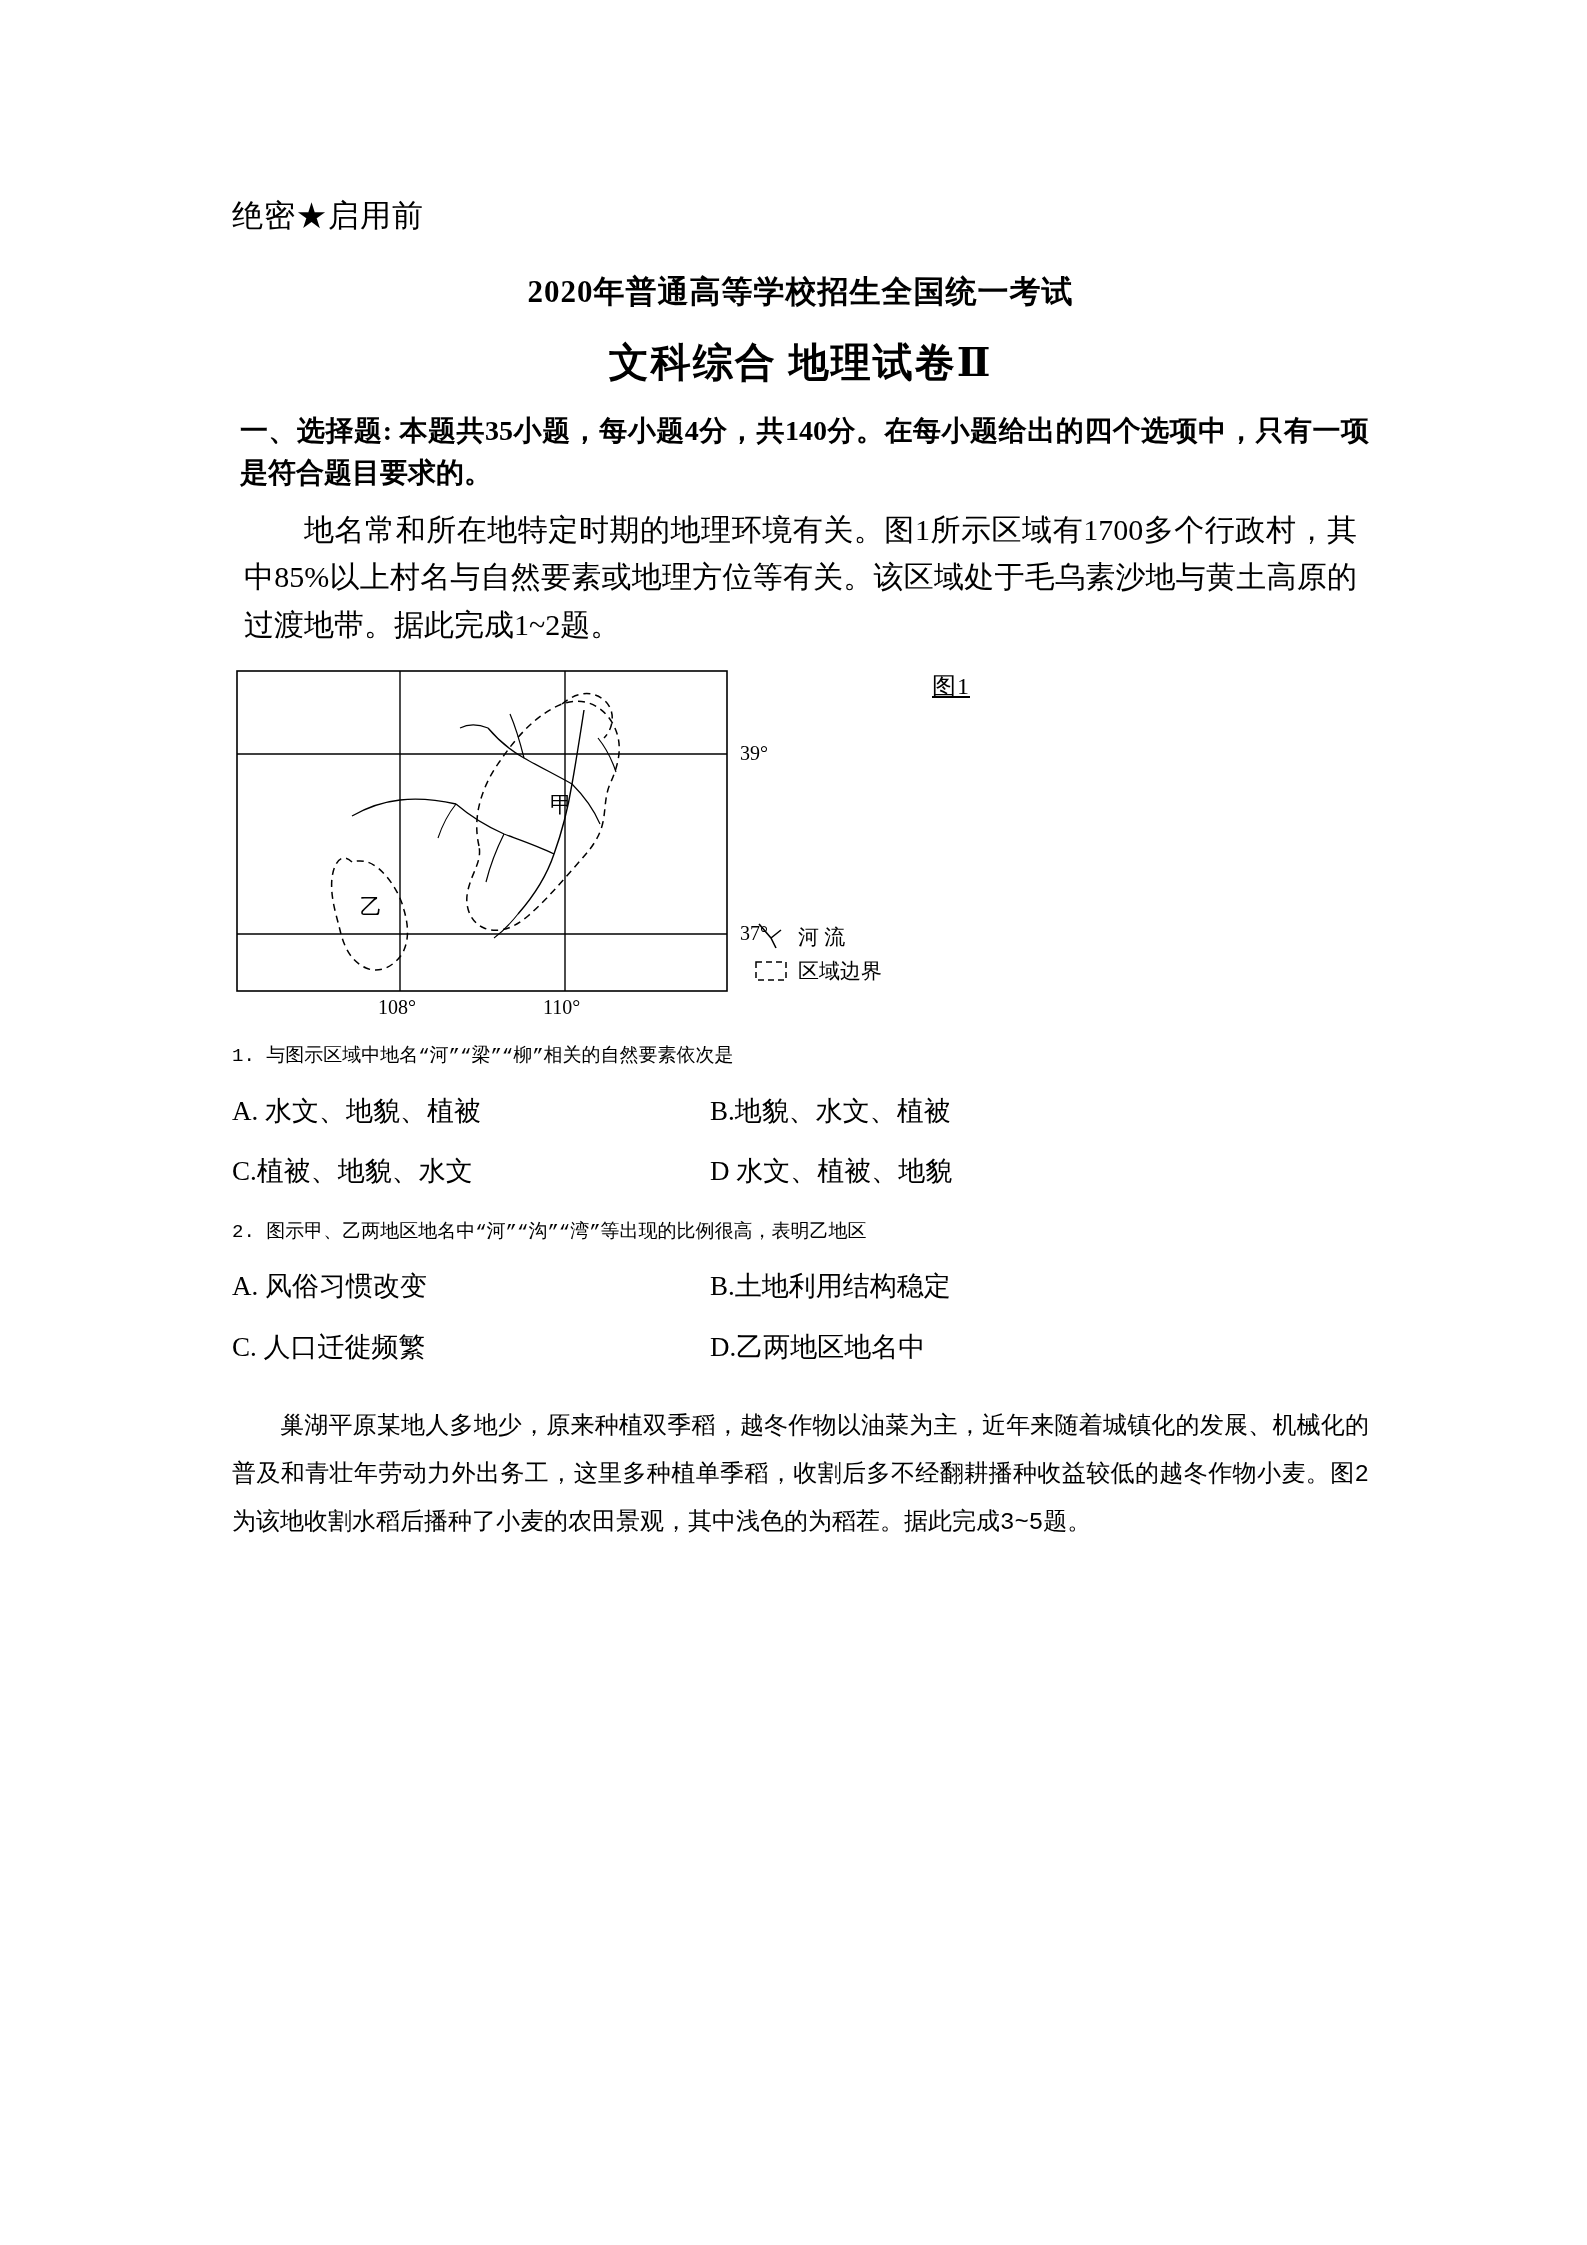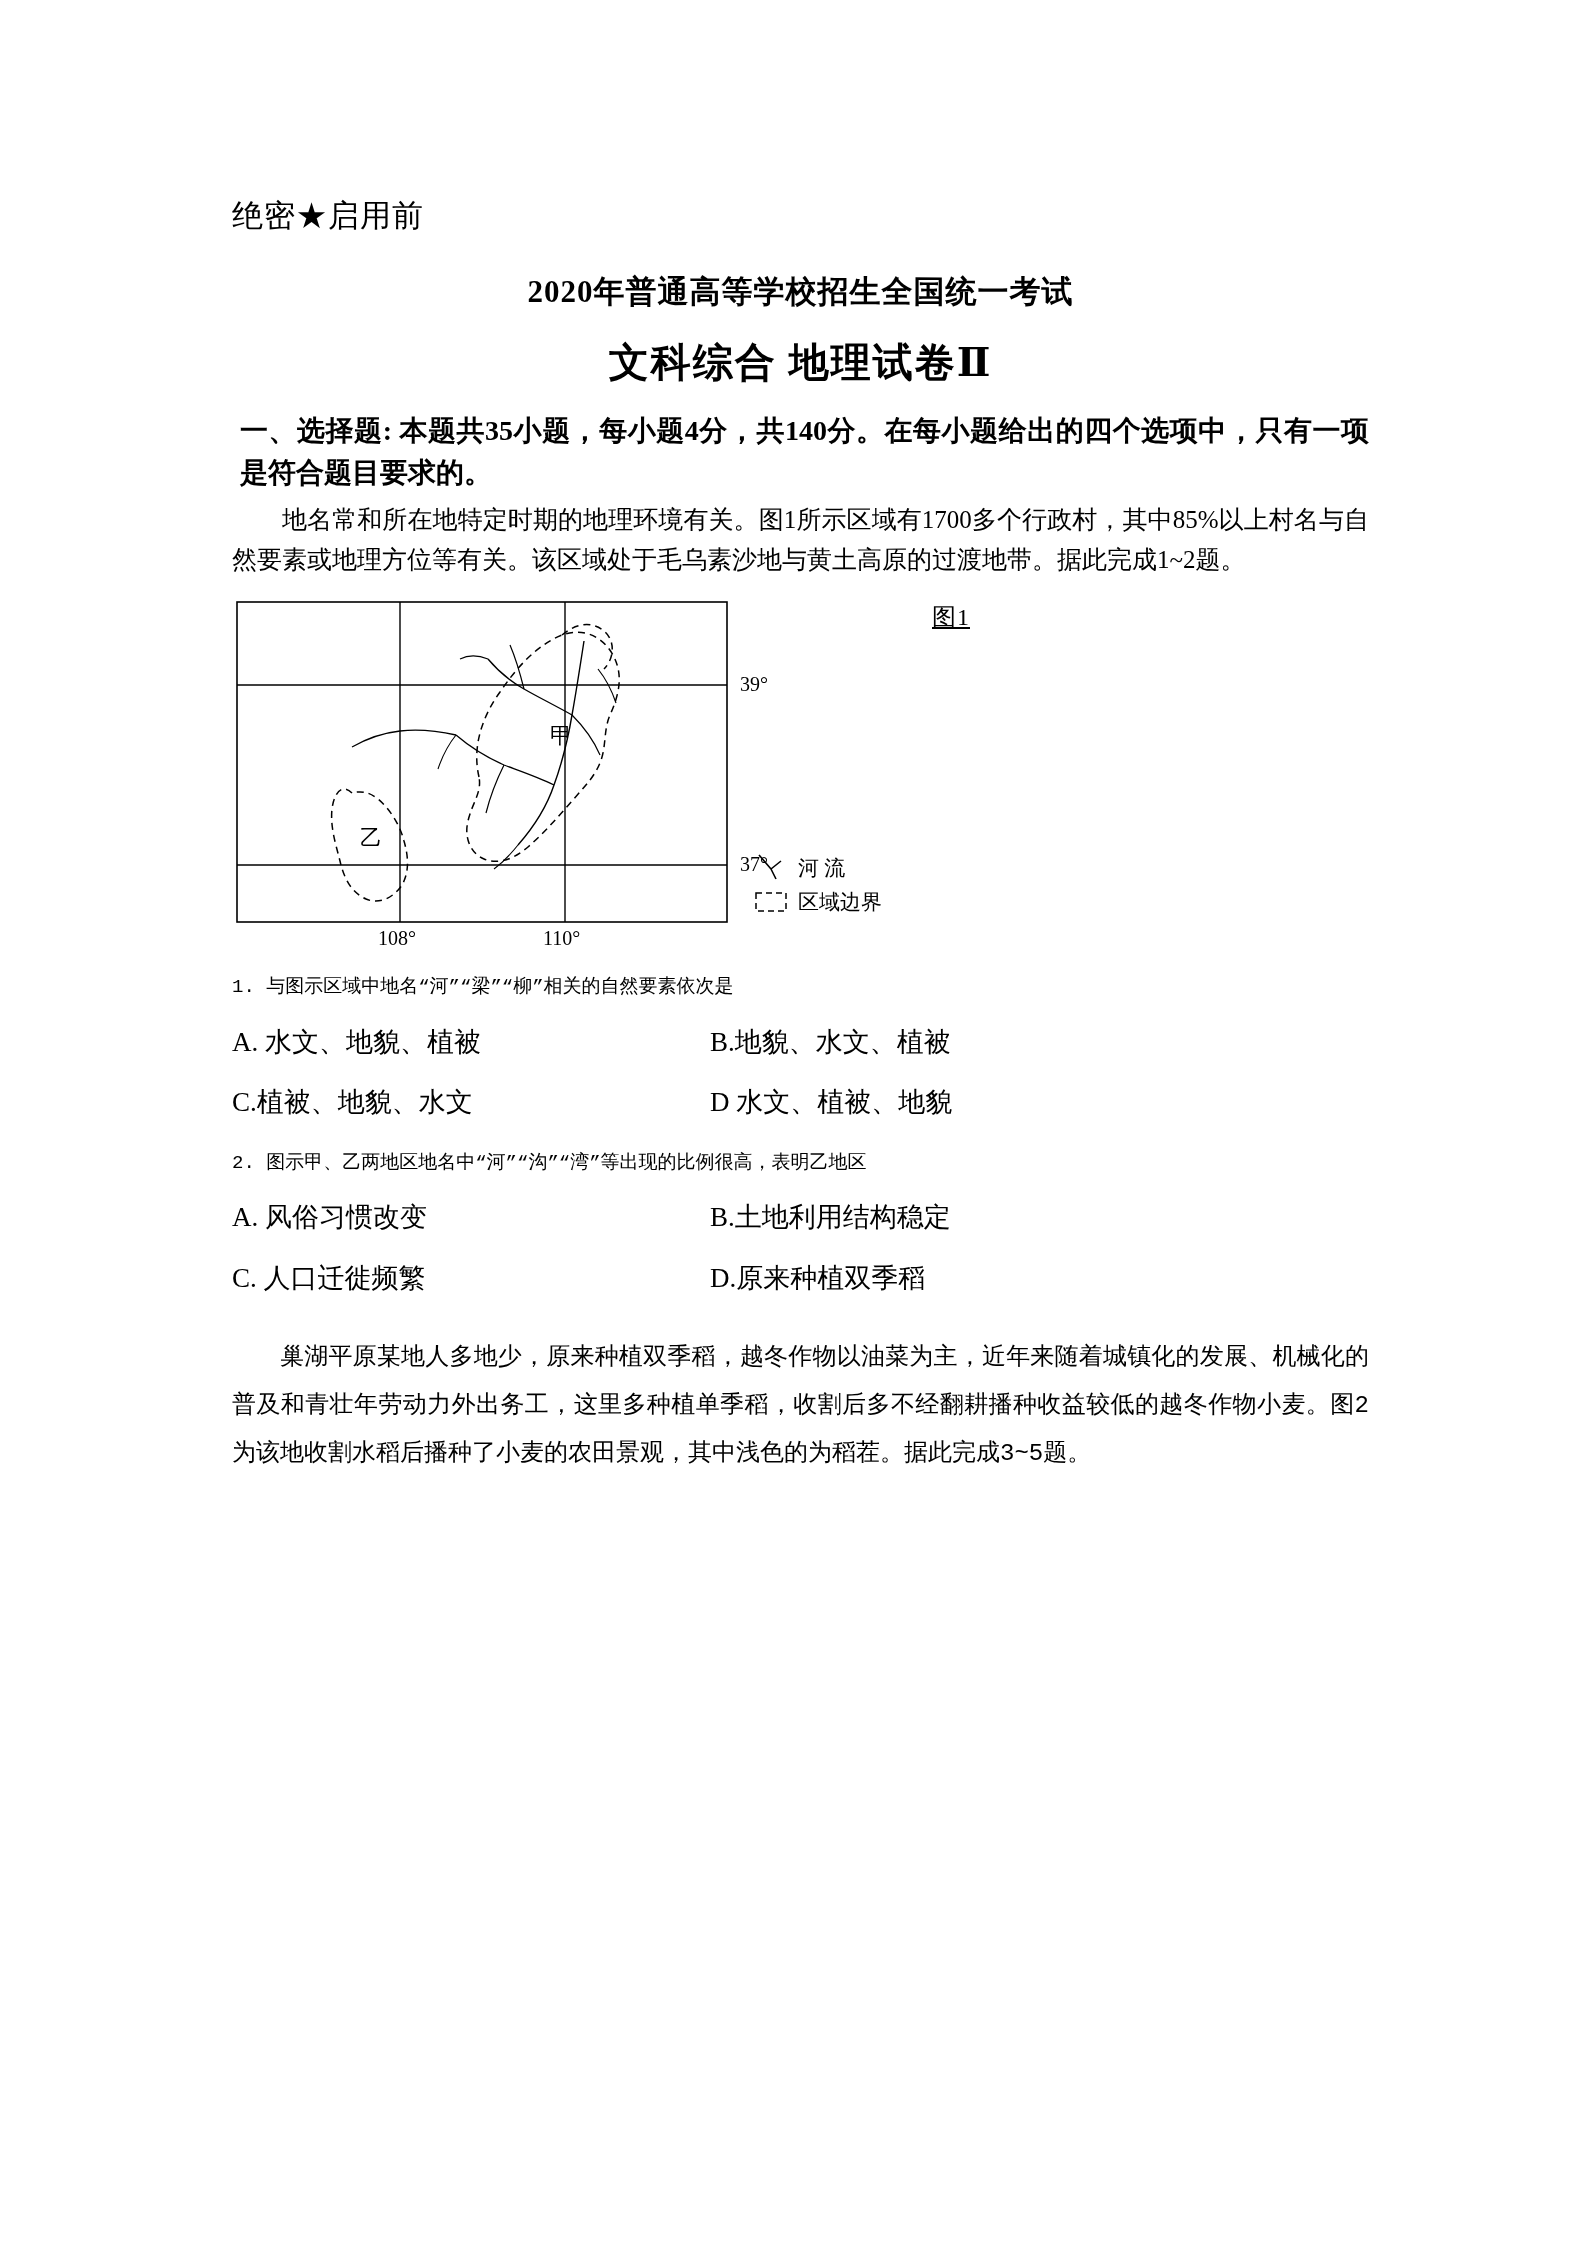"地名常和所在地特定时期的地理环境有关。图1所示区域有1700多个行政村，其中85" .para { font-size: 25px -> 30px; margin: 0 -> 12px }
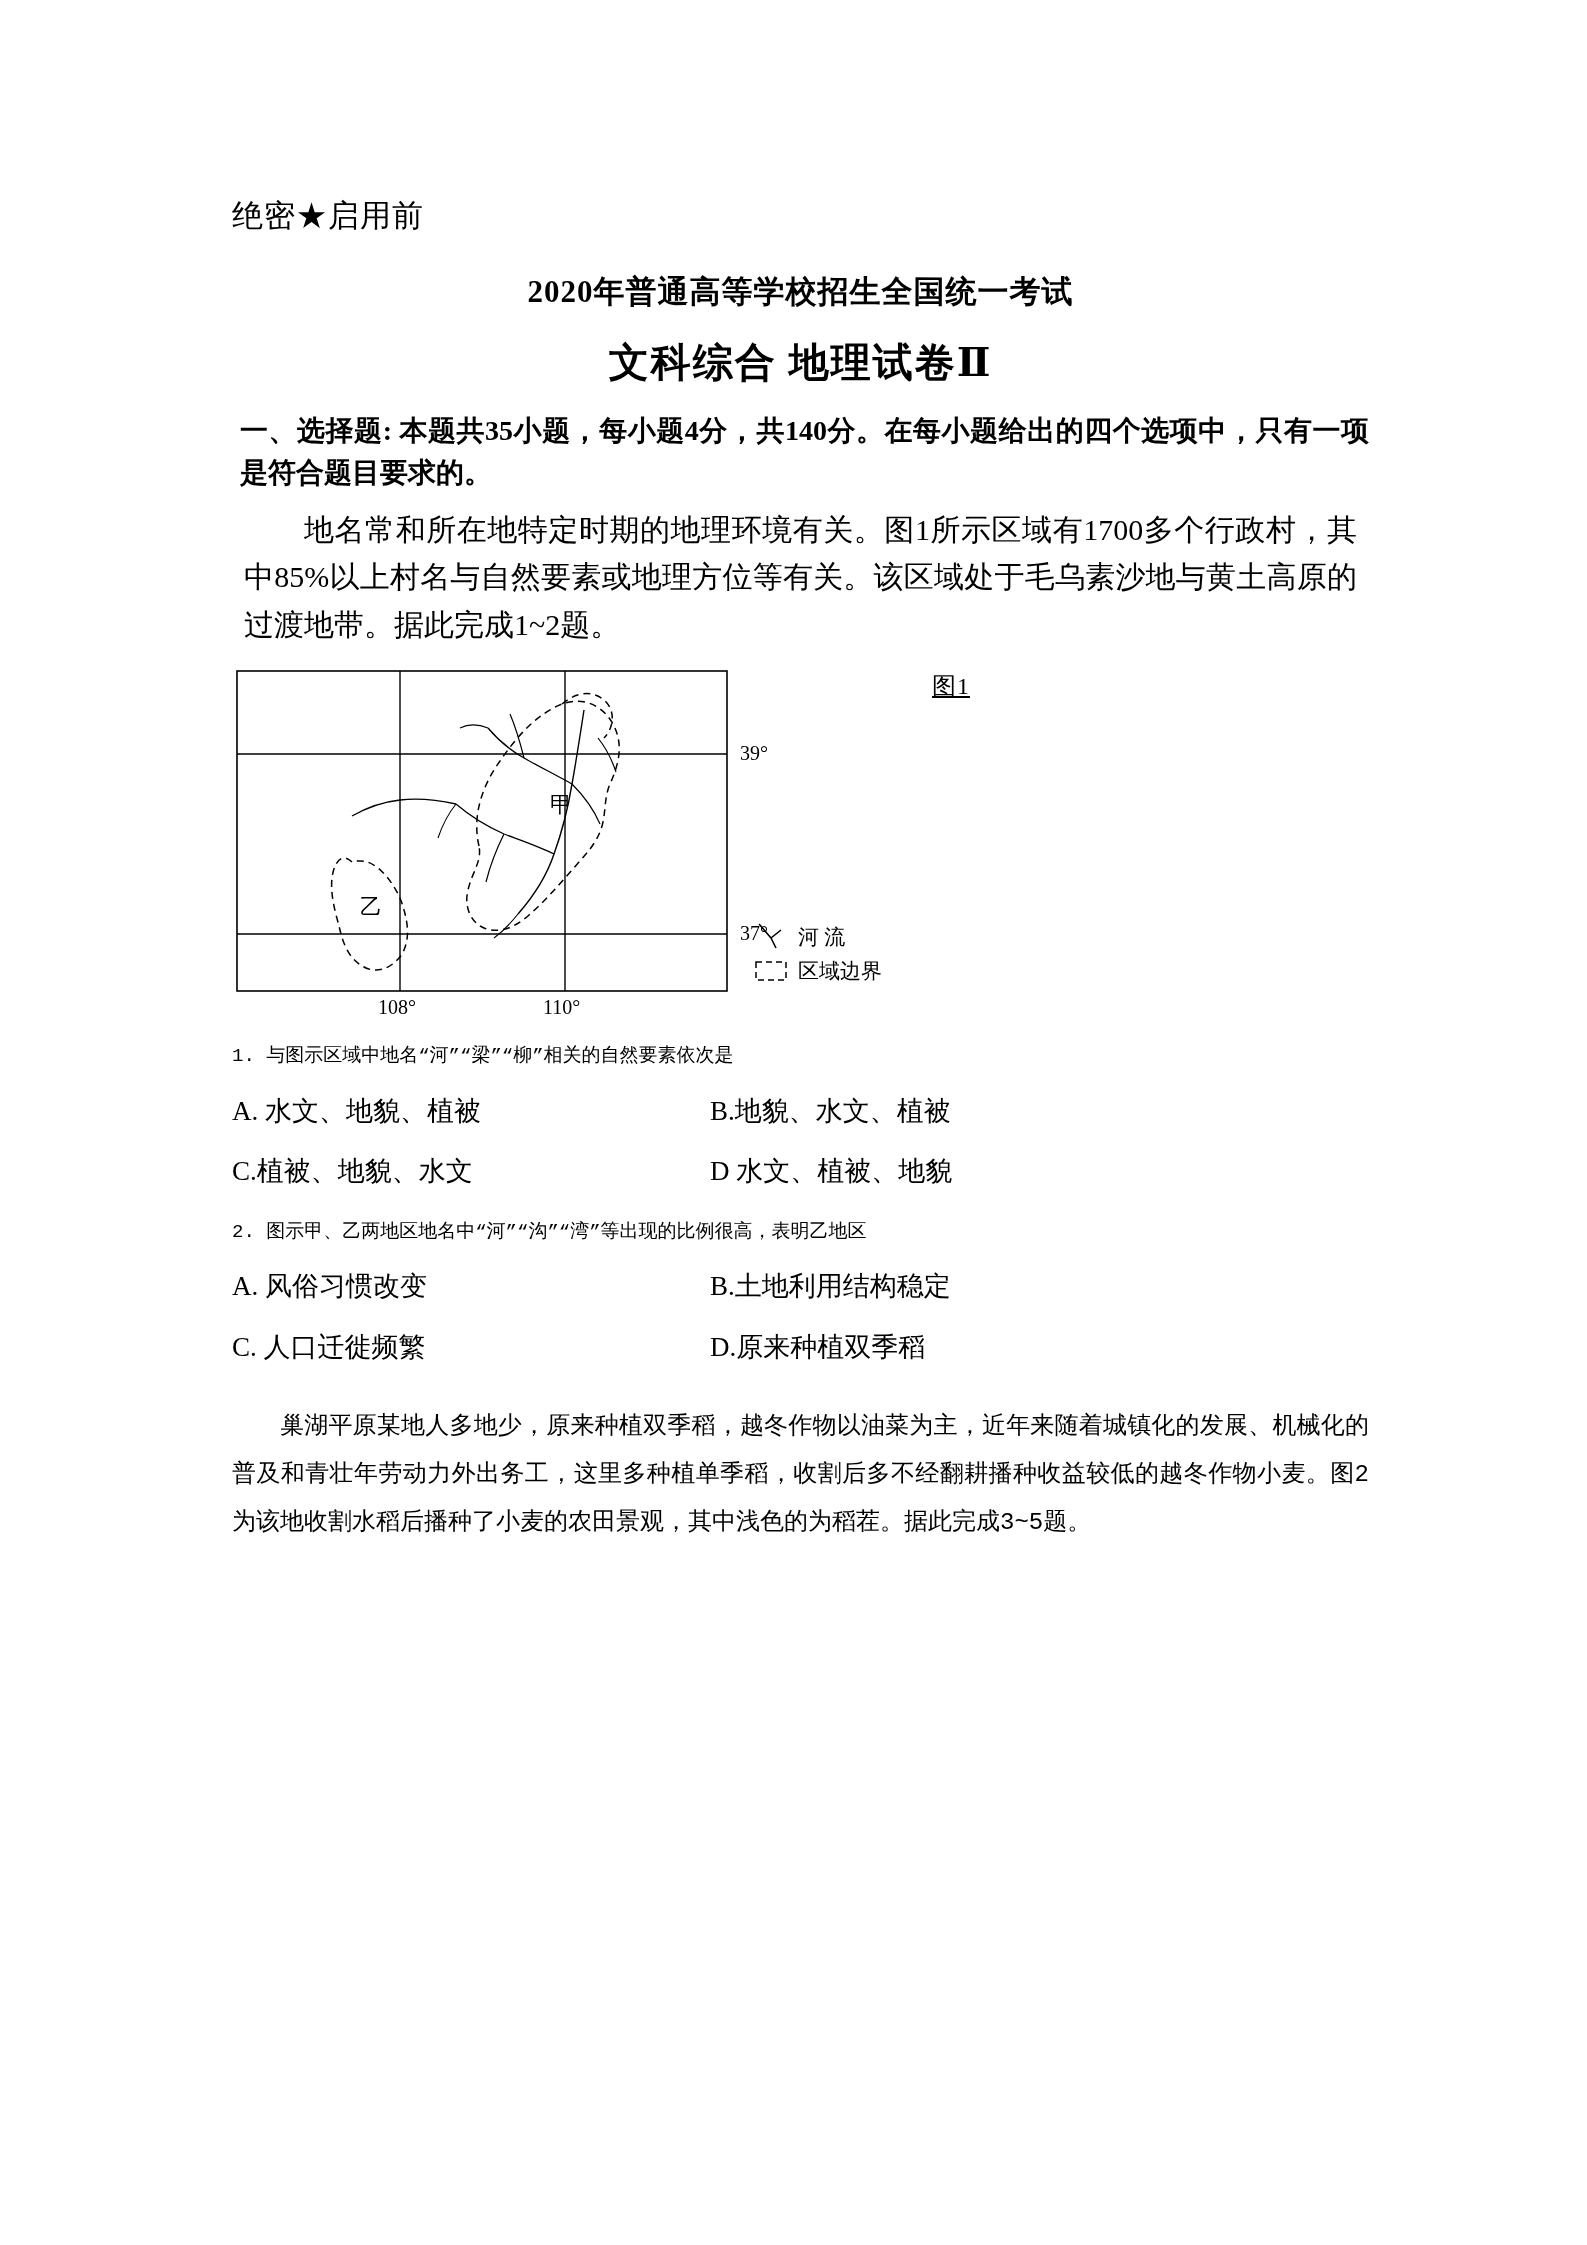"D.原来种植双季稻" div.opt-b { text: D.原来种植双季稻 -> D.乙两地区地名中 }
